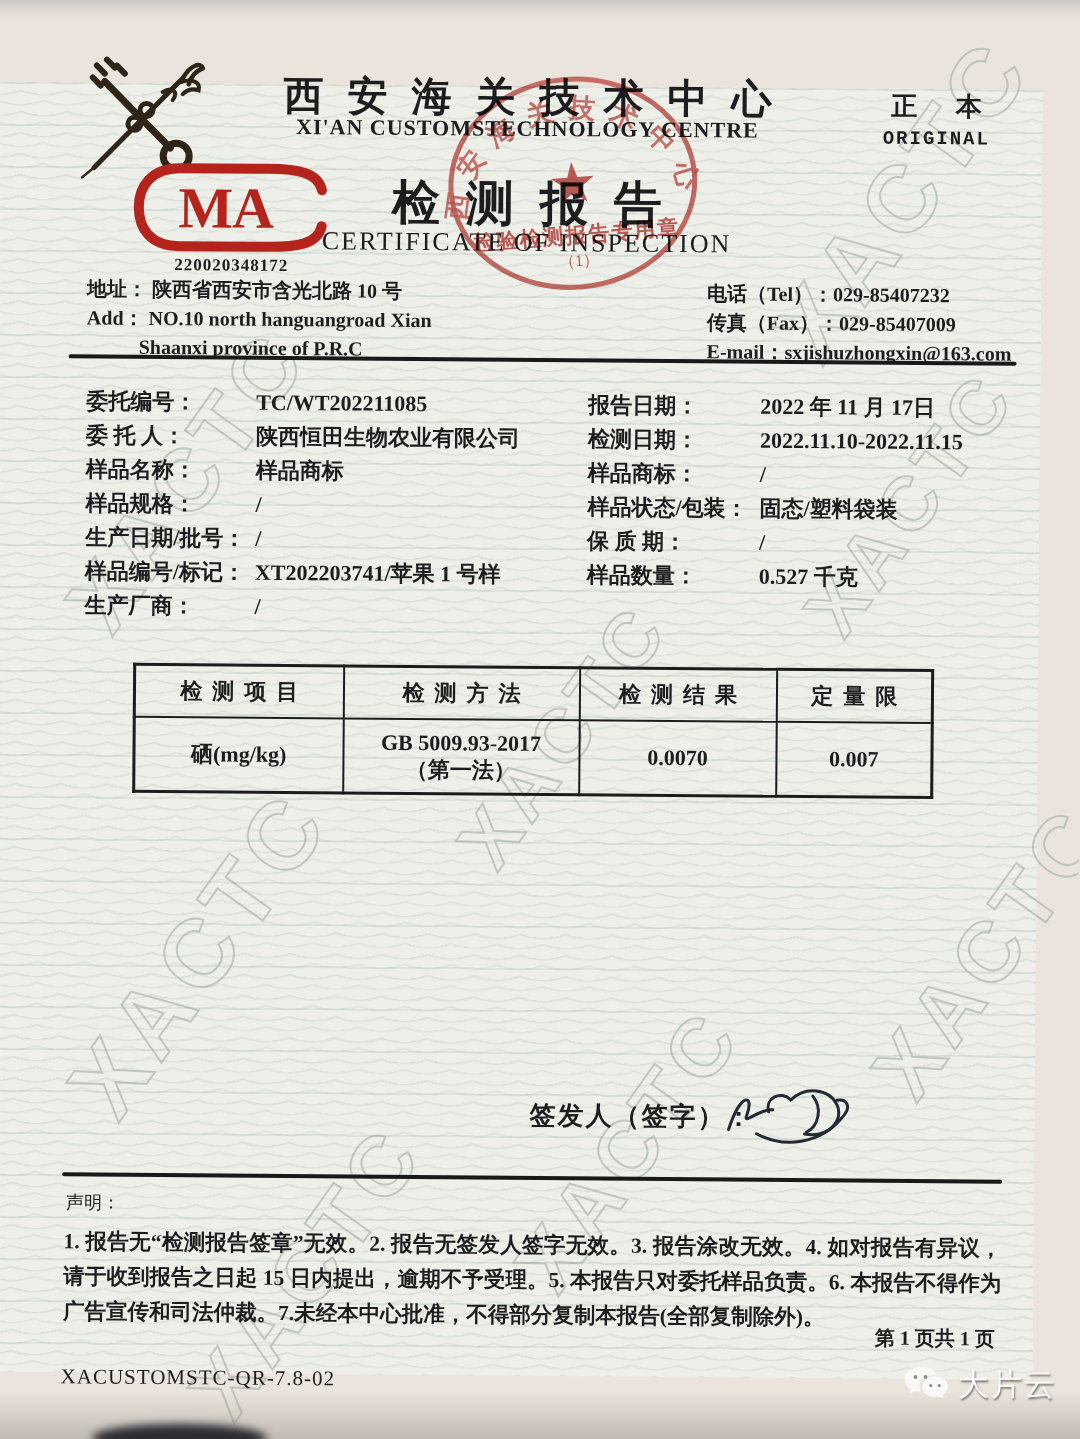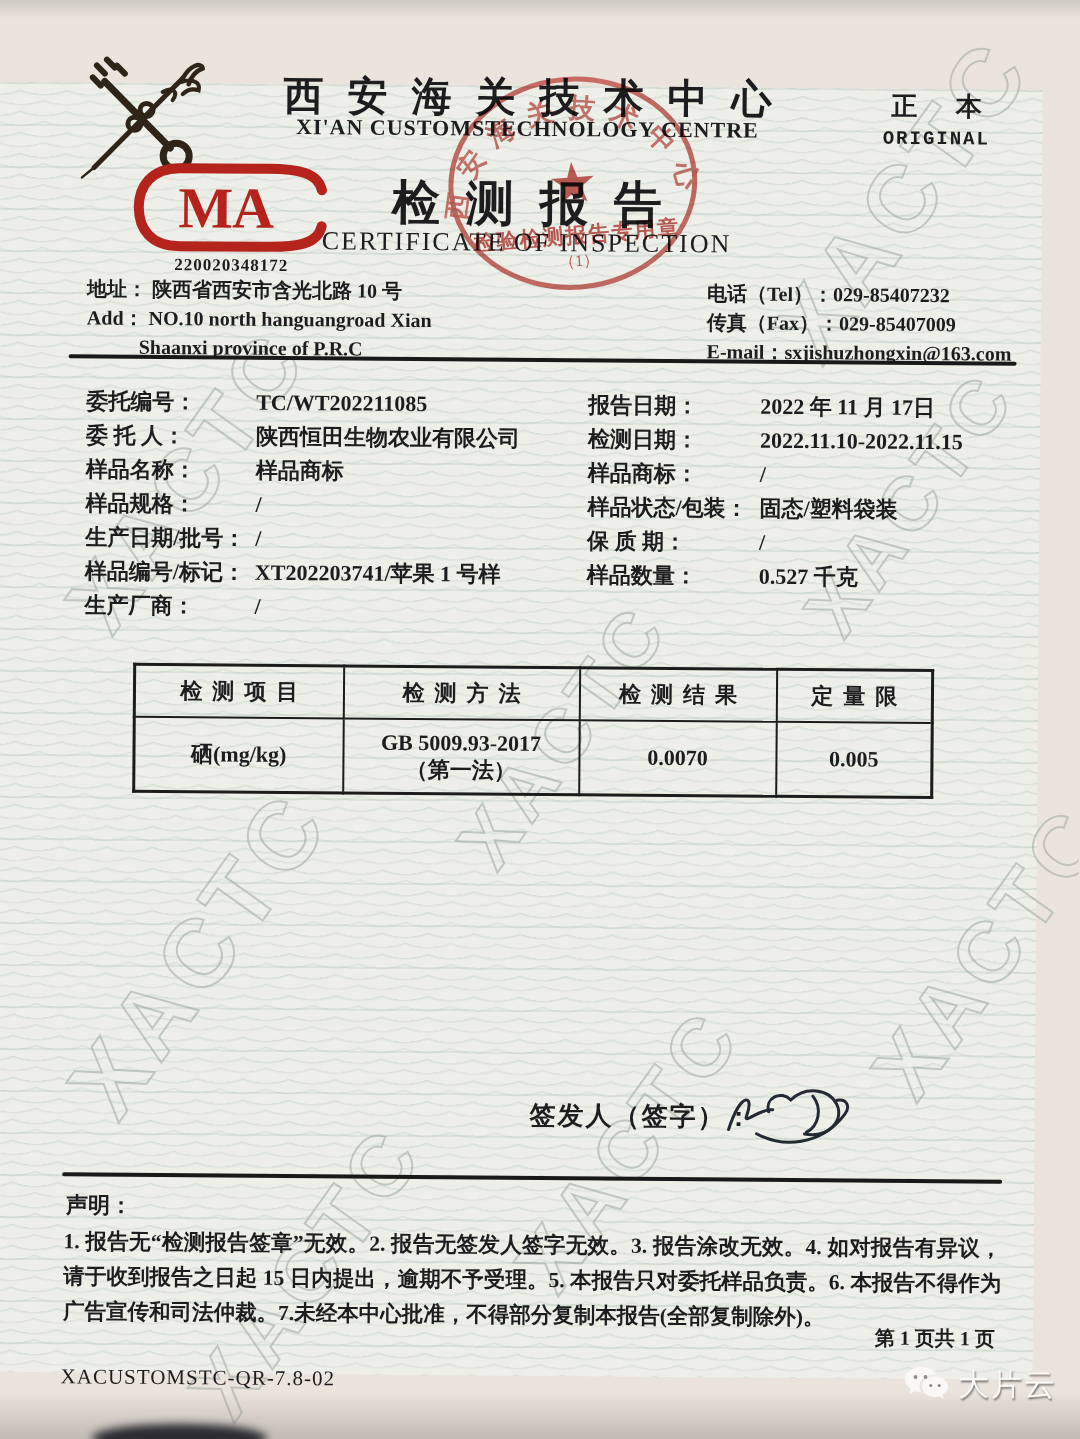"0.005" td { text: 0.005 -> 0.007 }
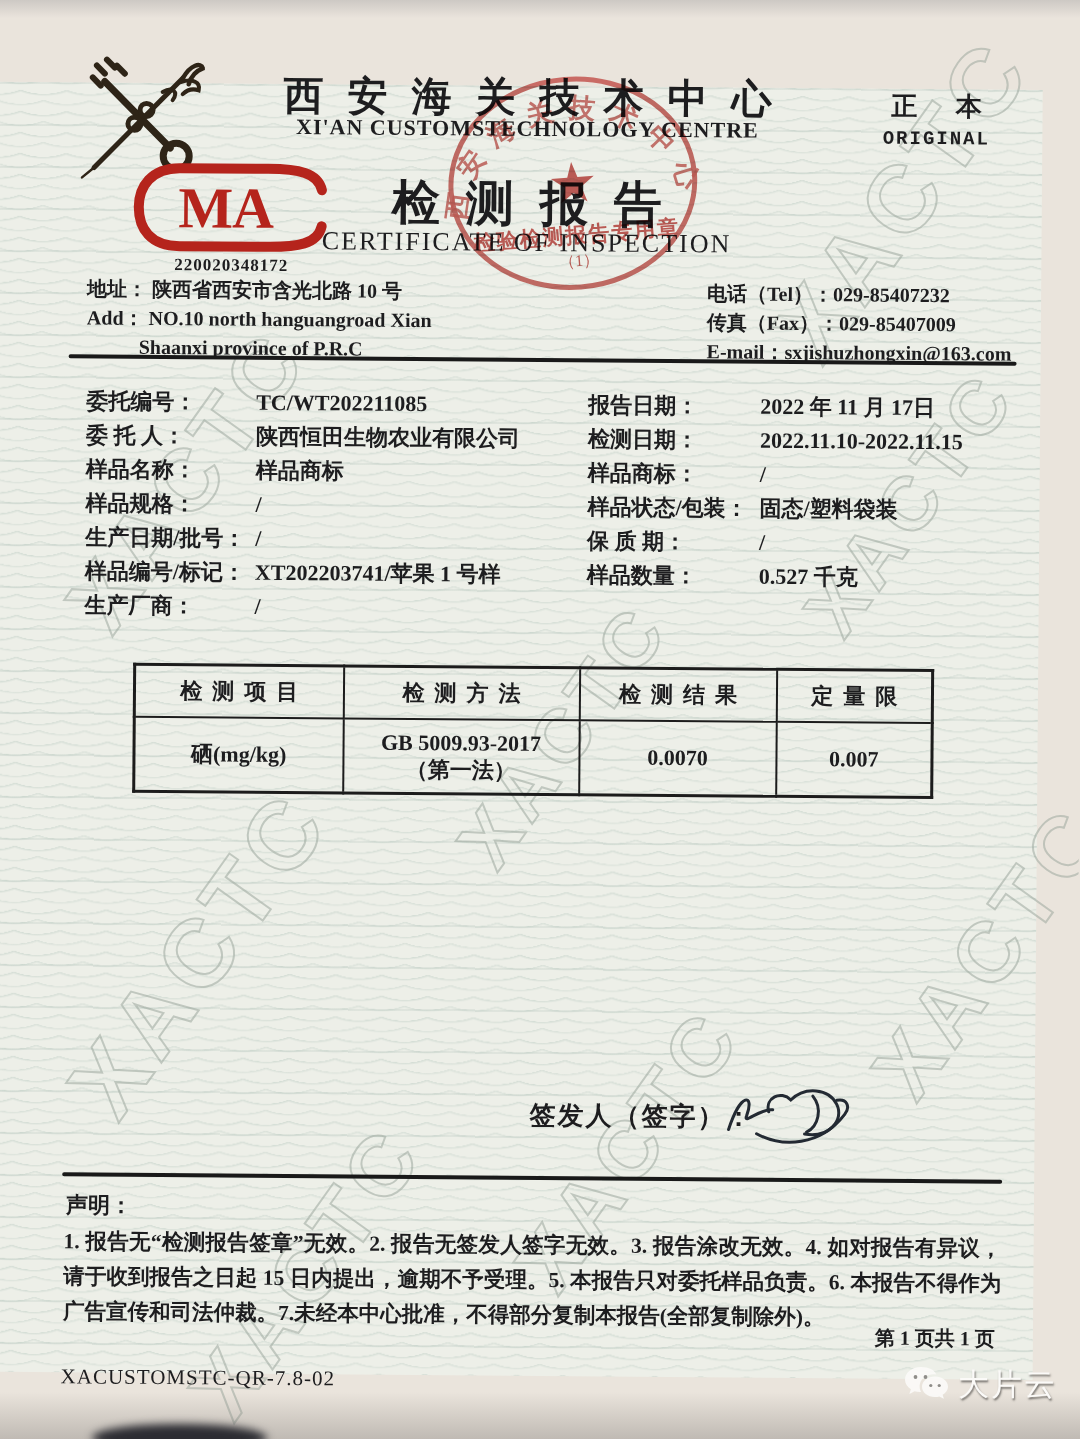"声明：" .decl-title { font-size: 22px -> 18px; font-weight: bold -> normal }
